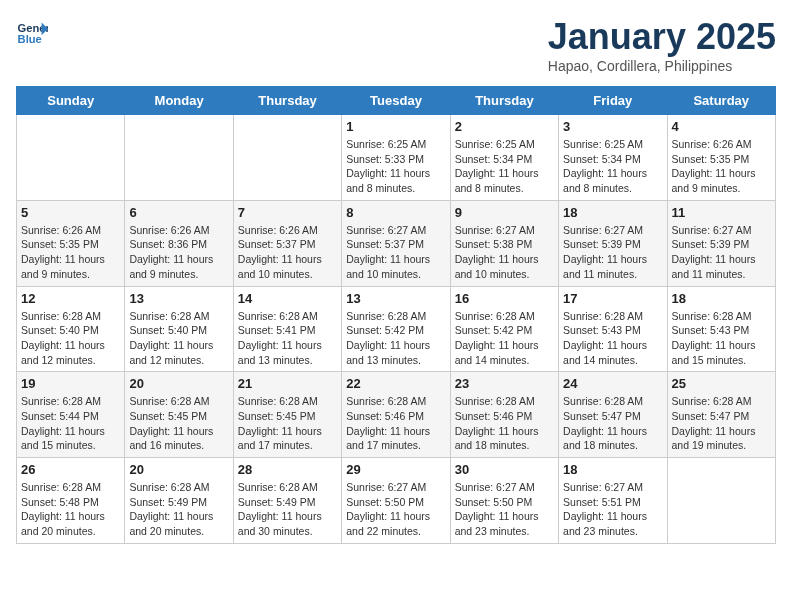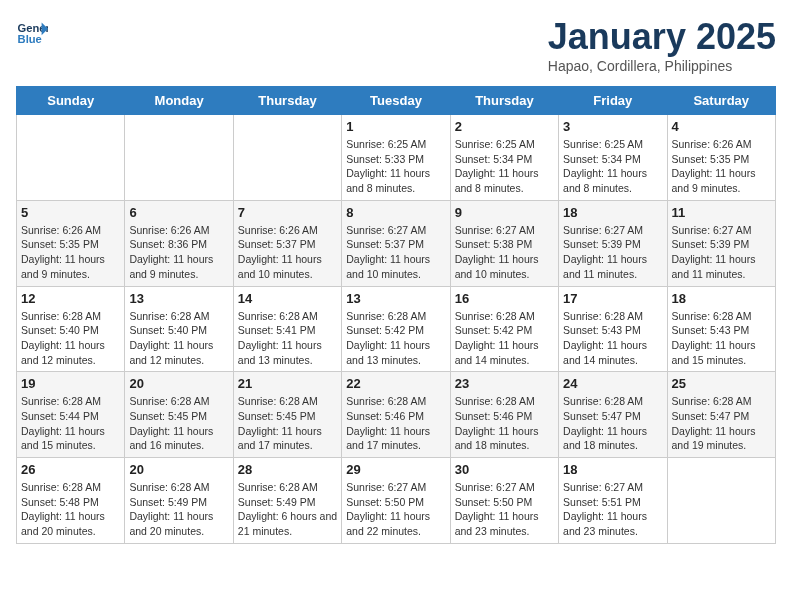"Daylight: 6 hours and 21" div.day-info { text: 6 hours and 21 -> 11 hours and 30 }
